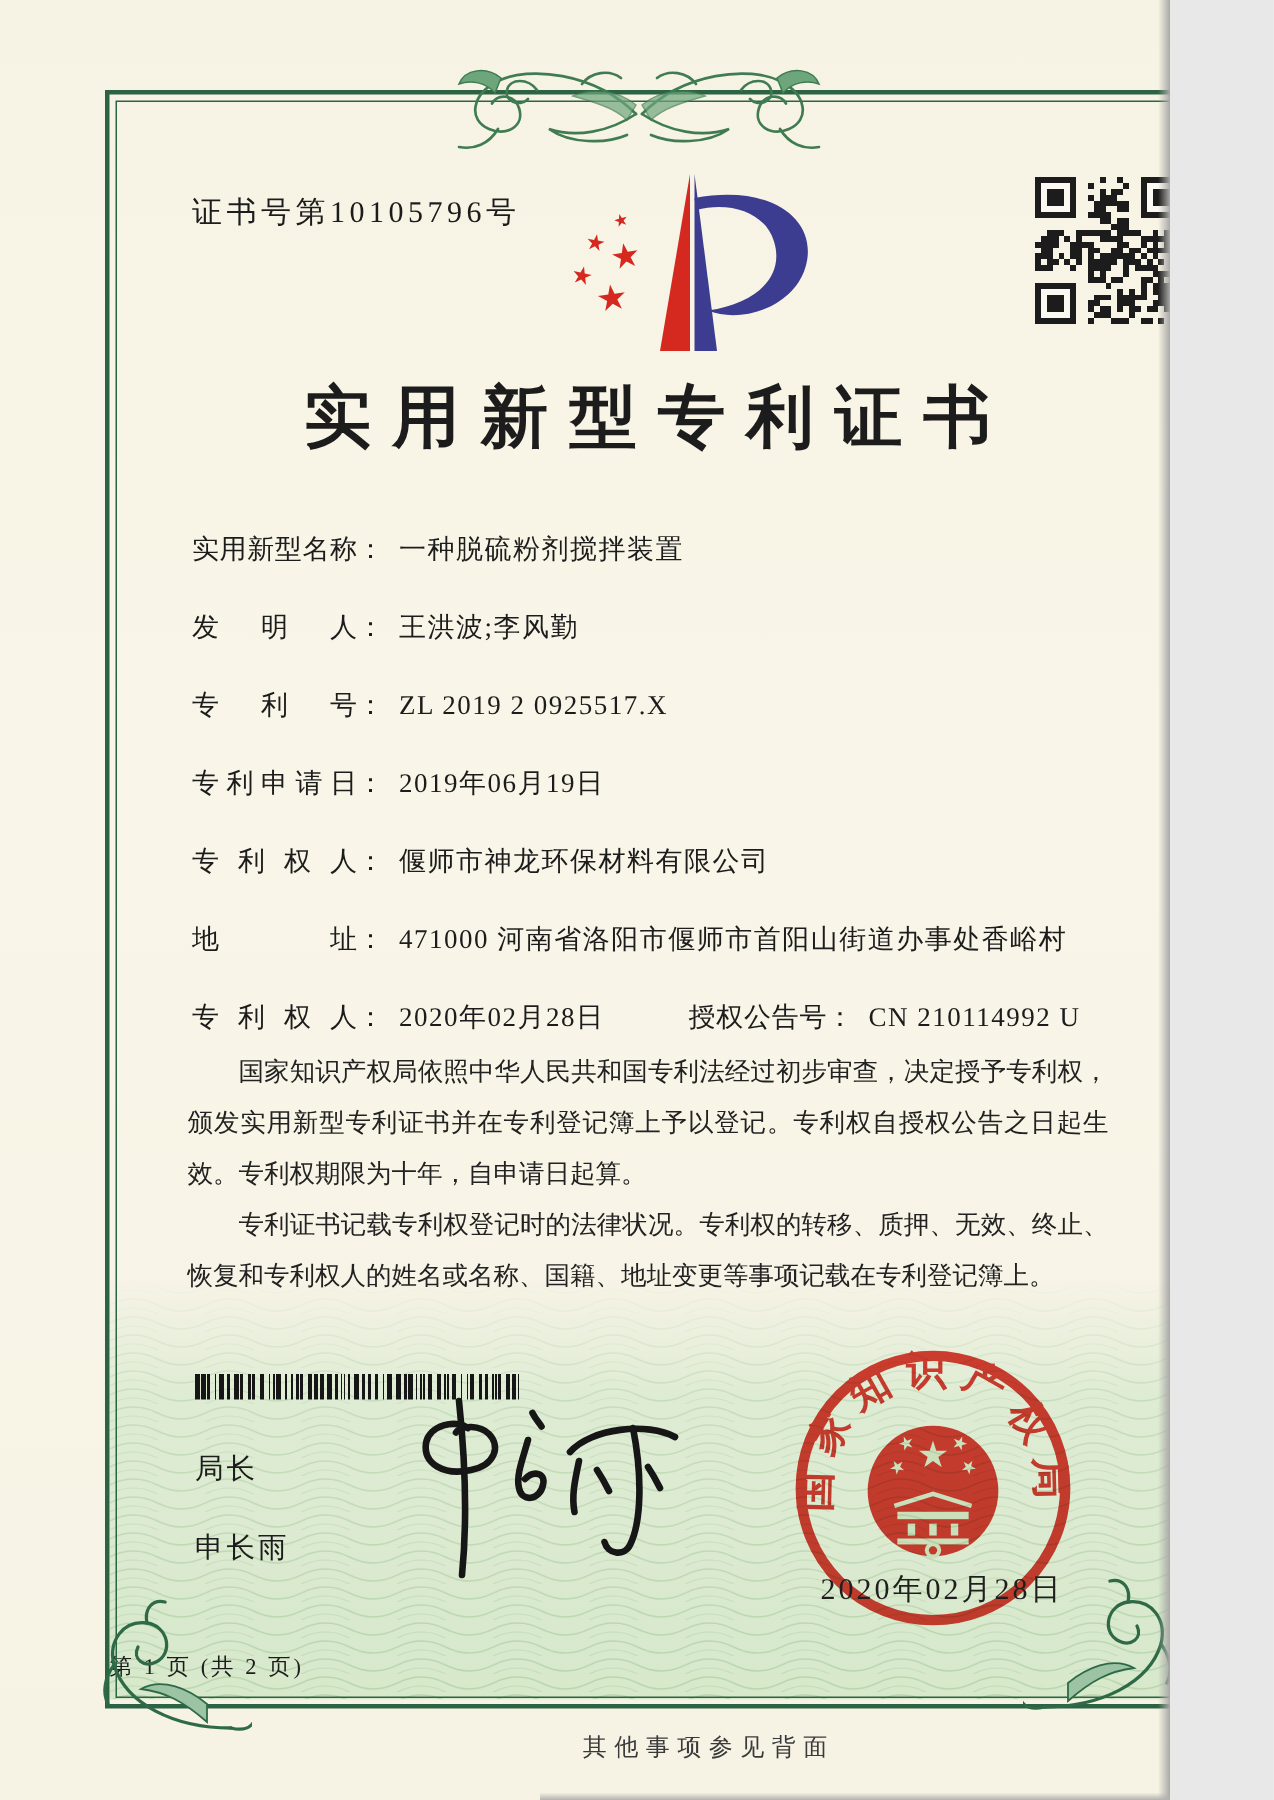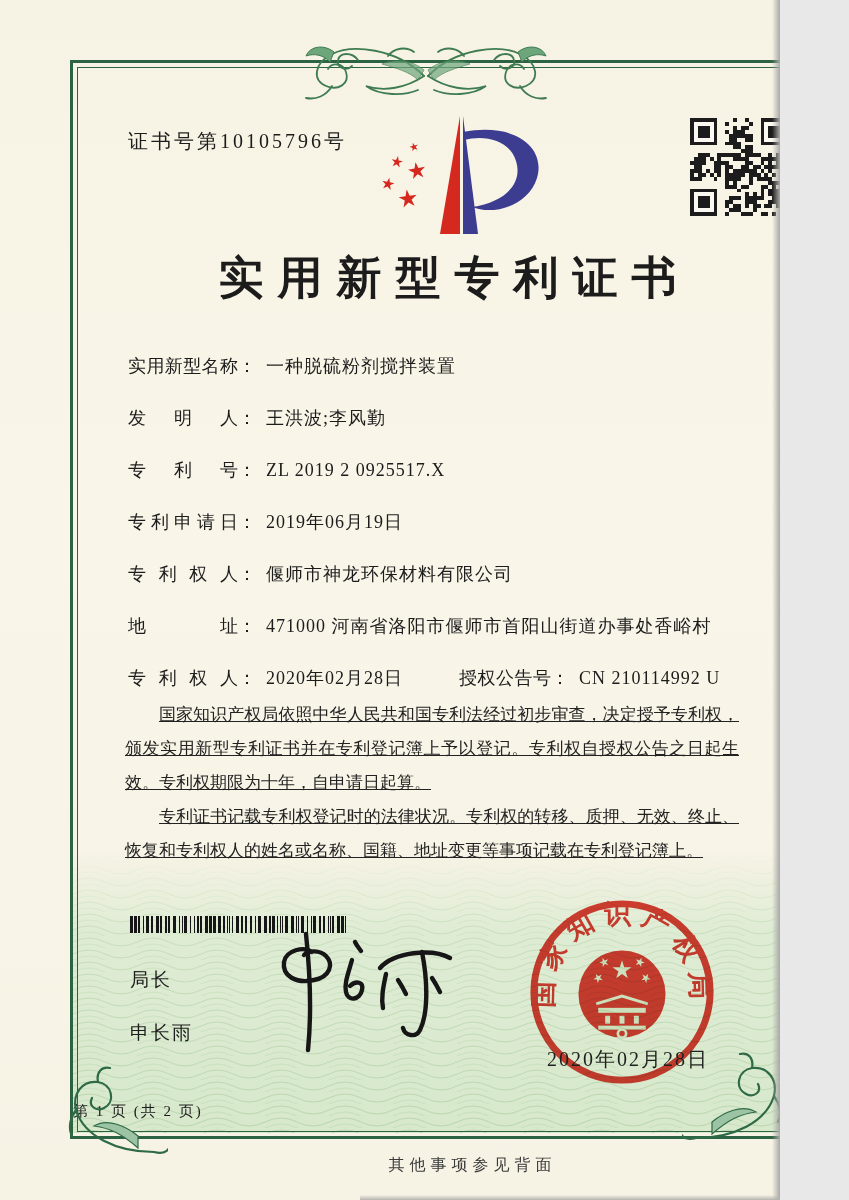"实用新型专利证书" .title { padding-left: 16px -> none }
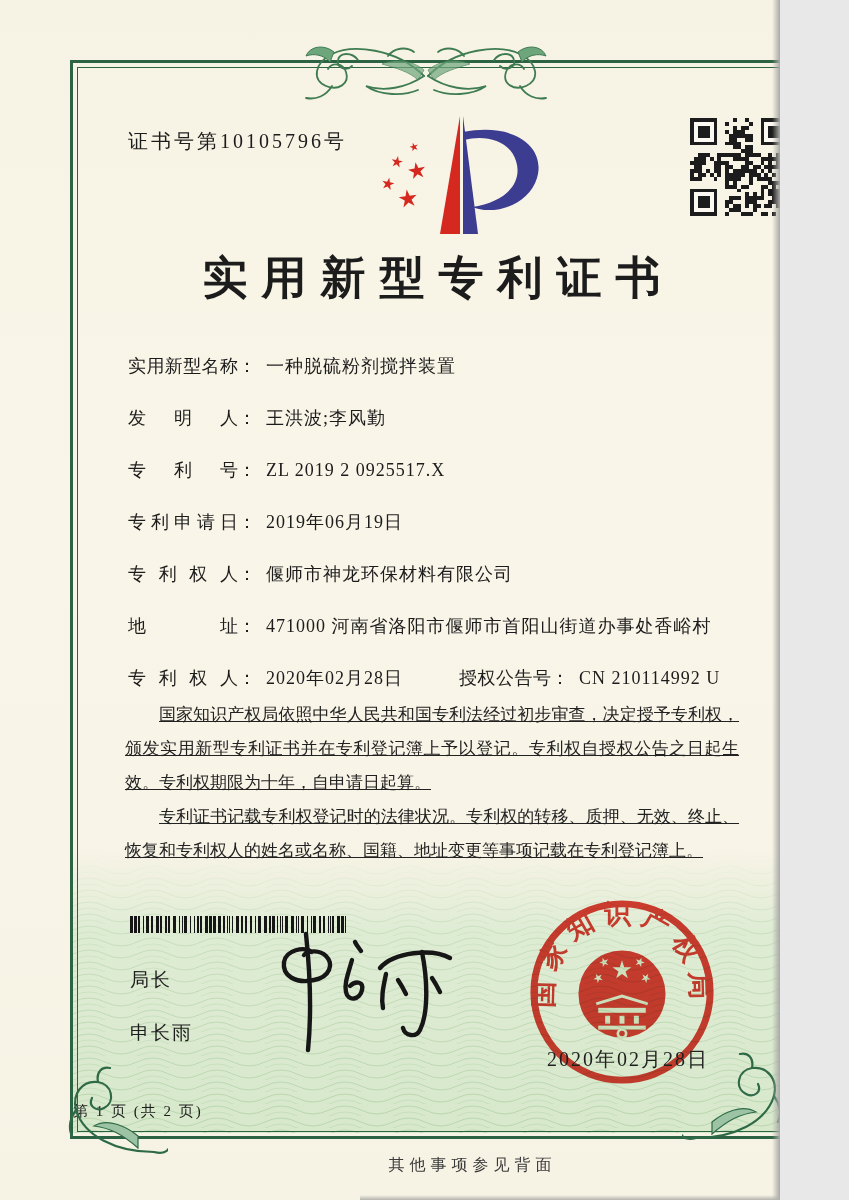"国家知识产权局依照中华人民共和国专利法经过初步审查，决定授予专利权，颁发实用新型" .body-text p { text-decoration: underline -> none }
